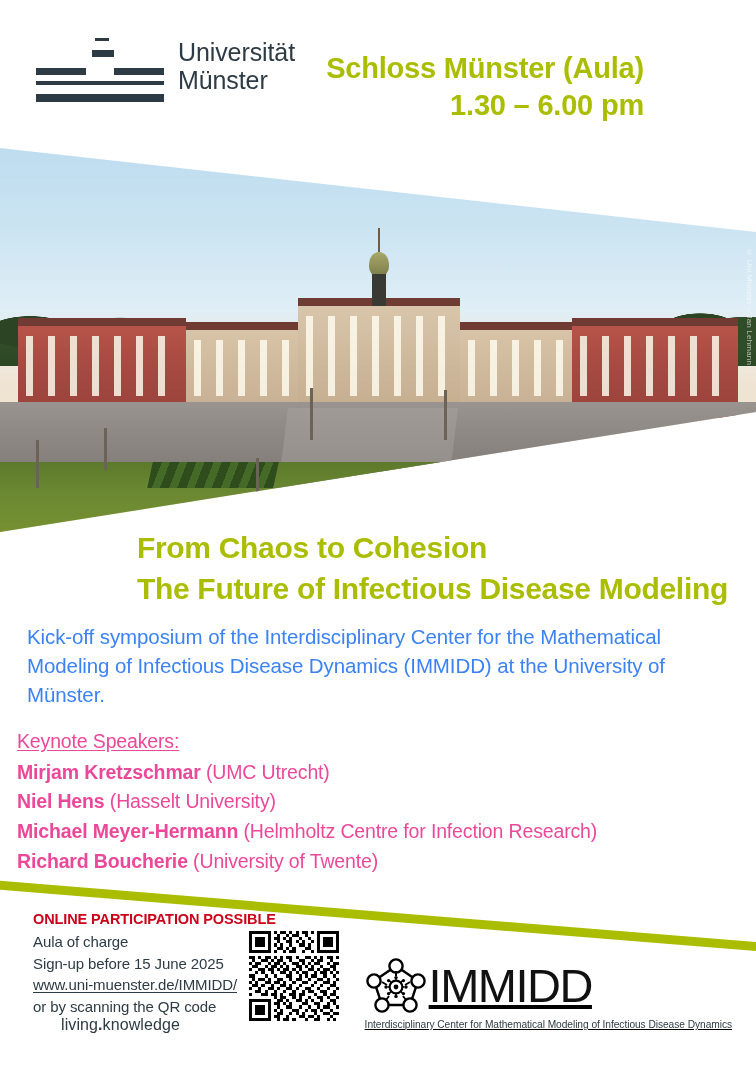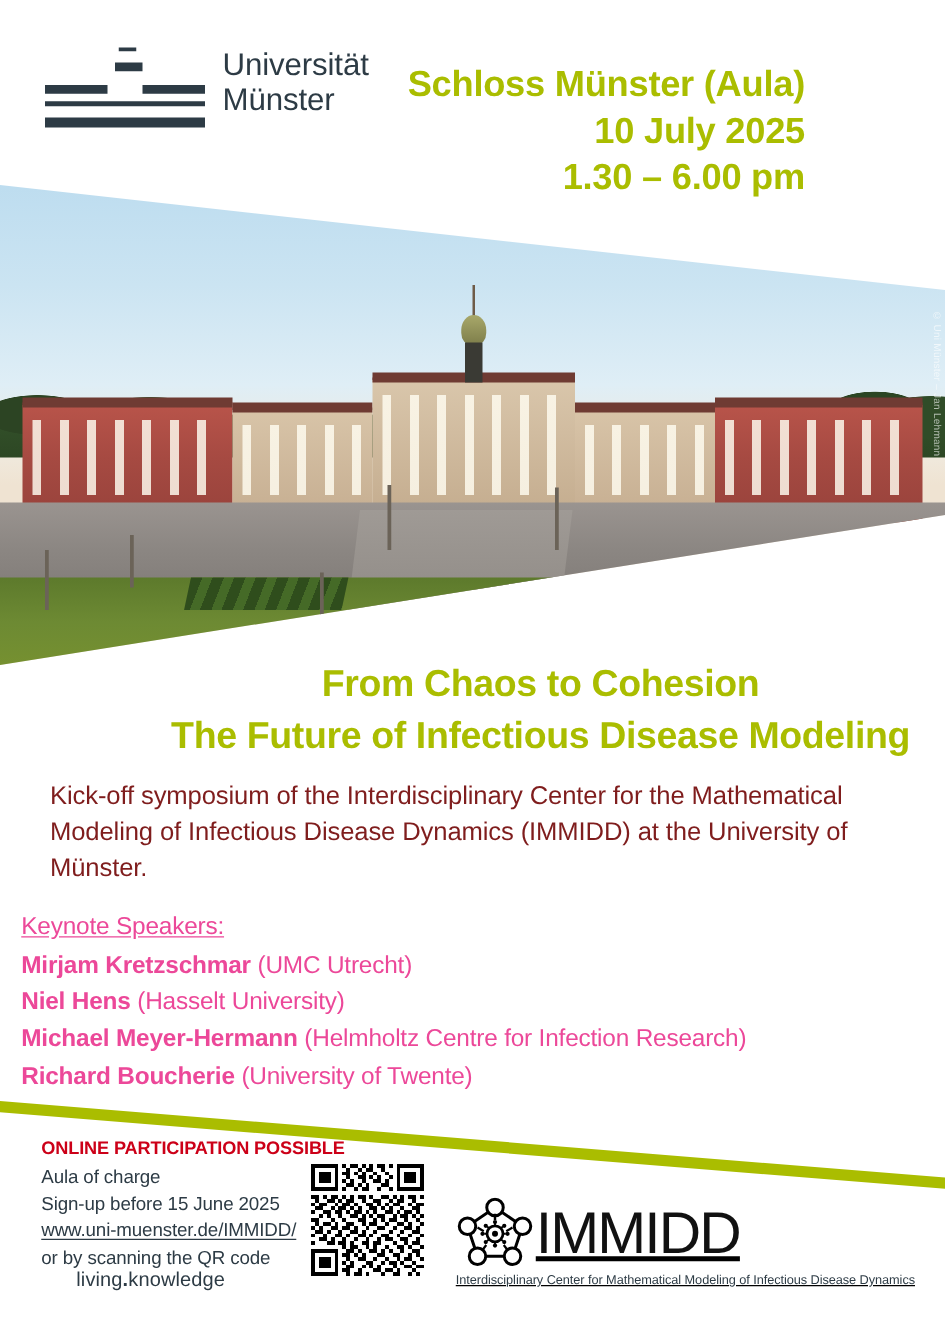"10 July 2025" div { html: <div>10 July 2025</div> -> none }
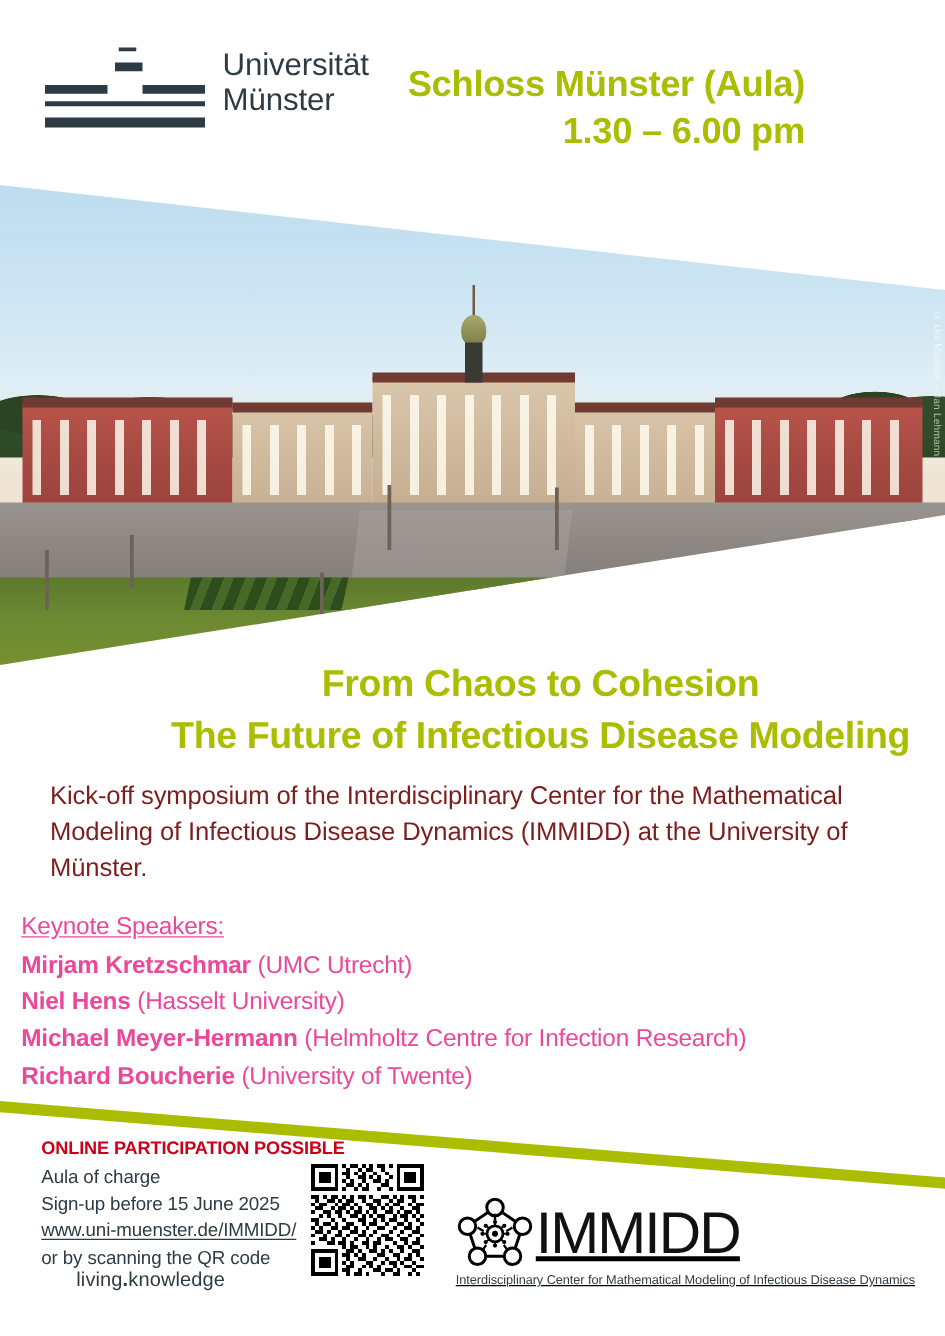"From Chaos to Cohesion" .titles { text-align: center -> left }
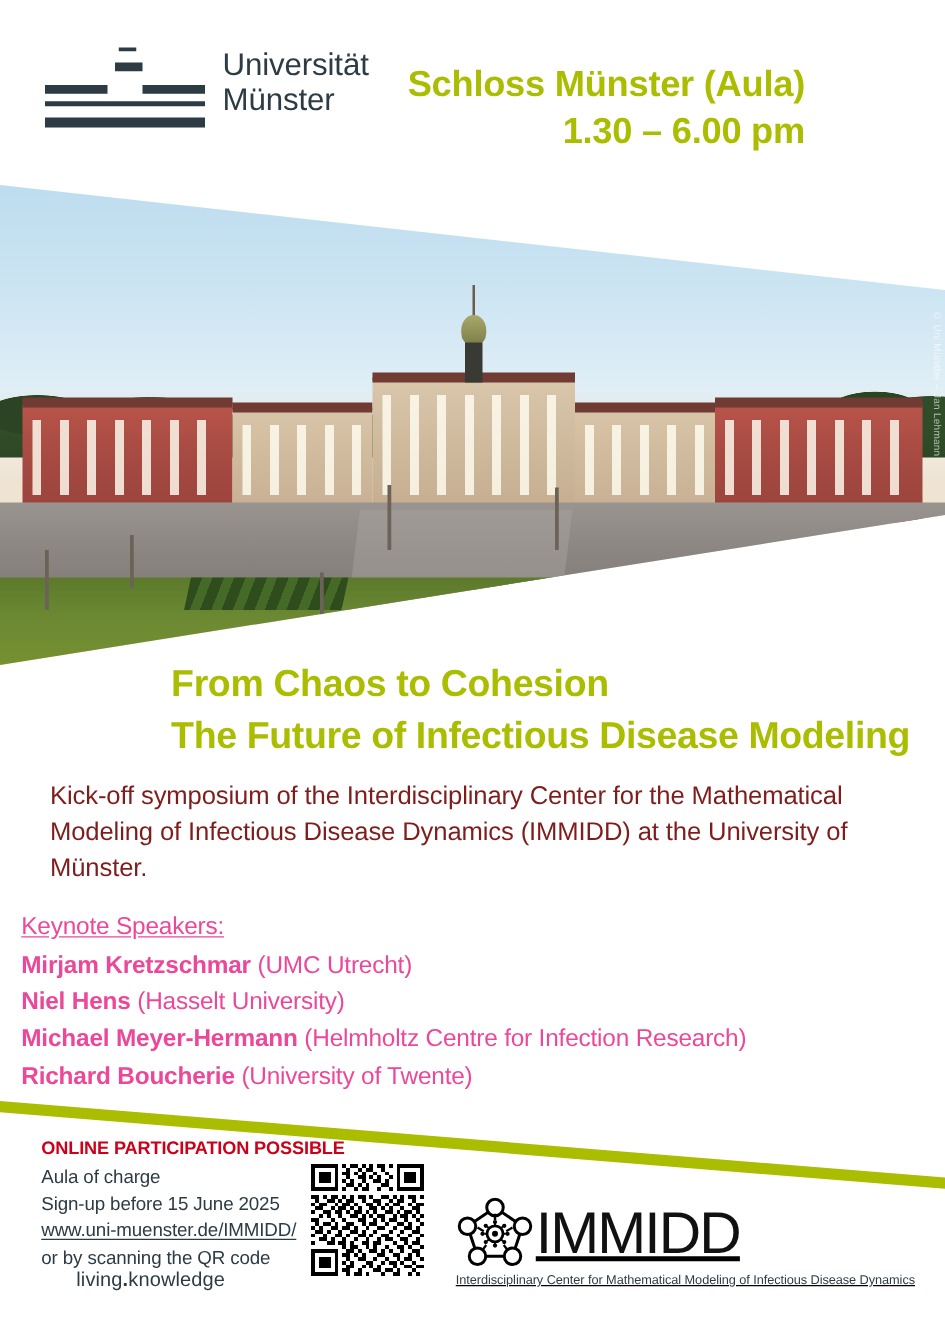"Kick-off symposium of the" .blurb { color: #7f1d1d -> #3b82f6; left: 40px -> 27px }
